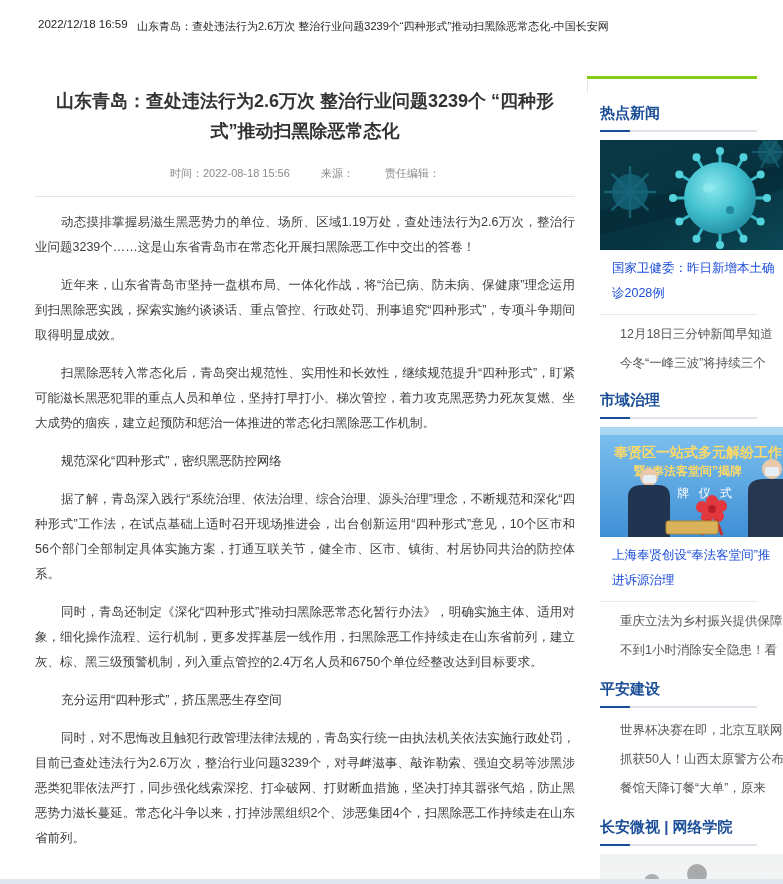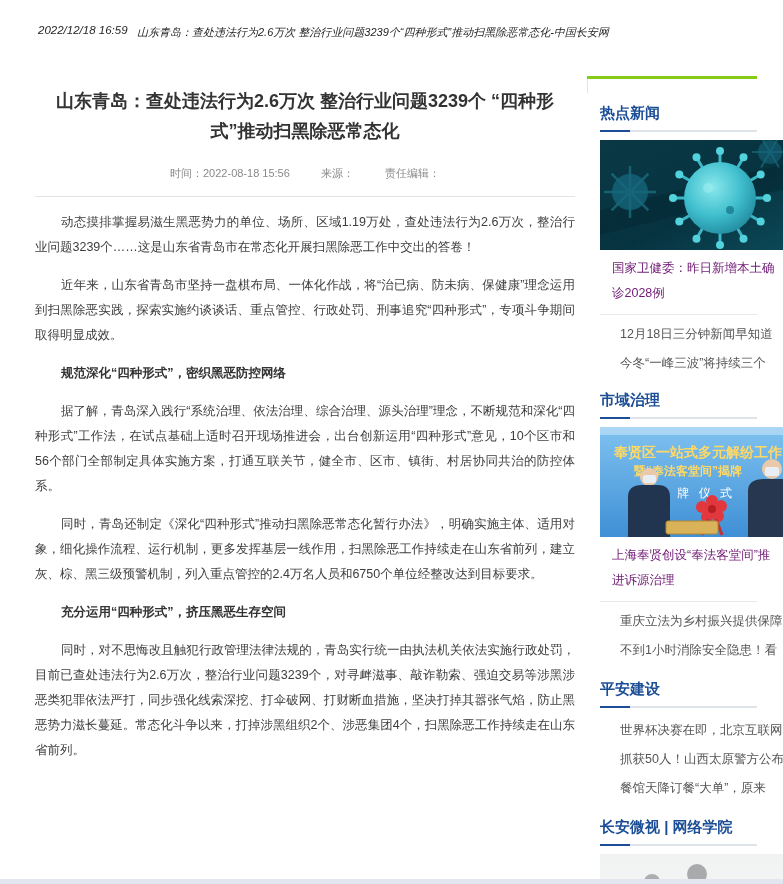"2022/12/18 16:59" .print-header { font-style: italic -> none; top: 24px -> 18px }
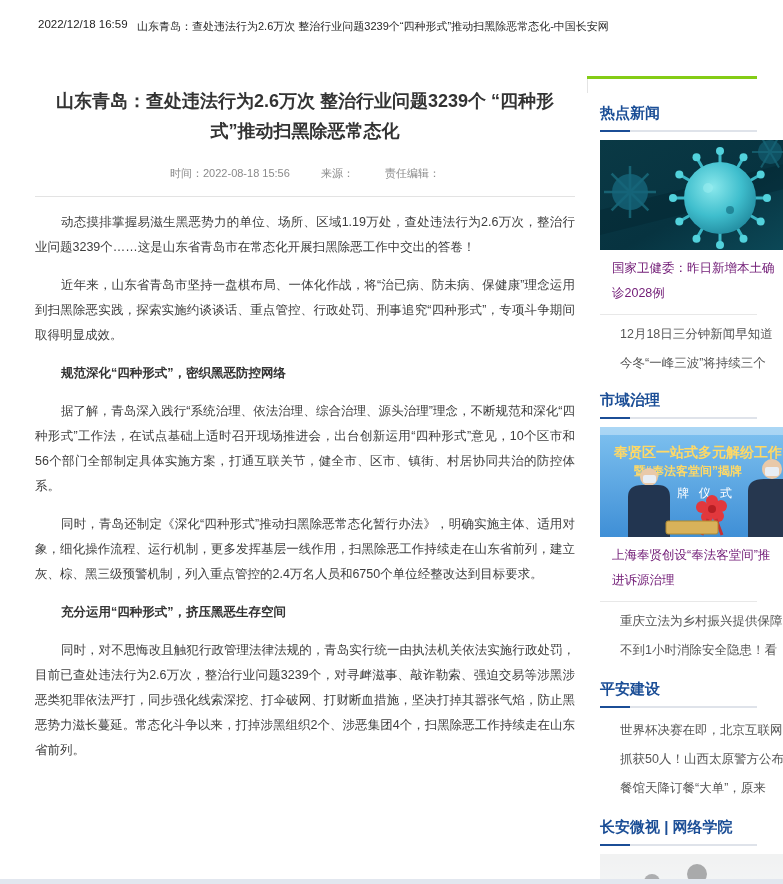"国家卫健委：昨日新增本土确诊2028例" .sb-caption { color: #701a75 -> #1d4ed8 }
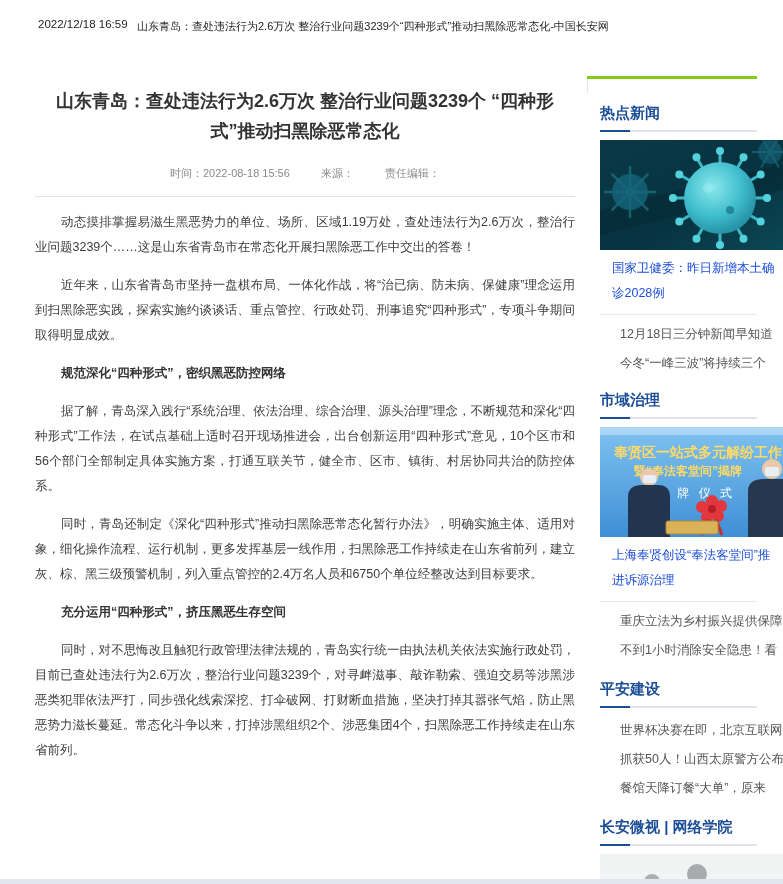"扫黑除恶转入常态化后，青岛突出规范性、实用性和长效性，继续规范提升“四种形式”，" p.body-p { html: none -> <p>扫黑除恶转入常态化后，青岛突出规范性、实用性和长效性，继续规范提升“四种形式”，盯紧可能滋长黑恶犯罪的重点人员和单位，坚持打早打小、梯次管控，着力攻克黑恶势力死灰复燃、坐大成势的痼疾，建立起预防和惩治一体推进的常态化扫黑除恶工作机制。</p> }
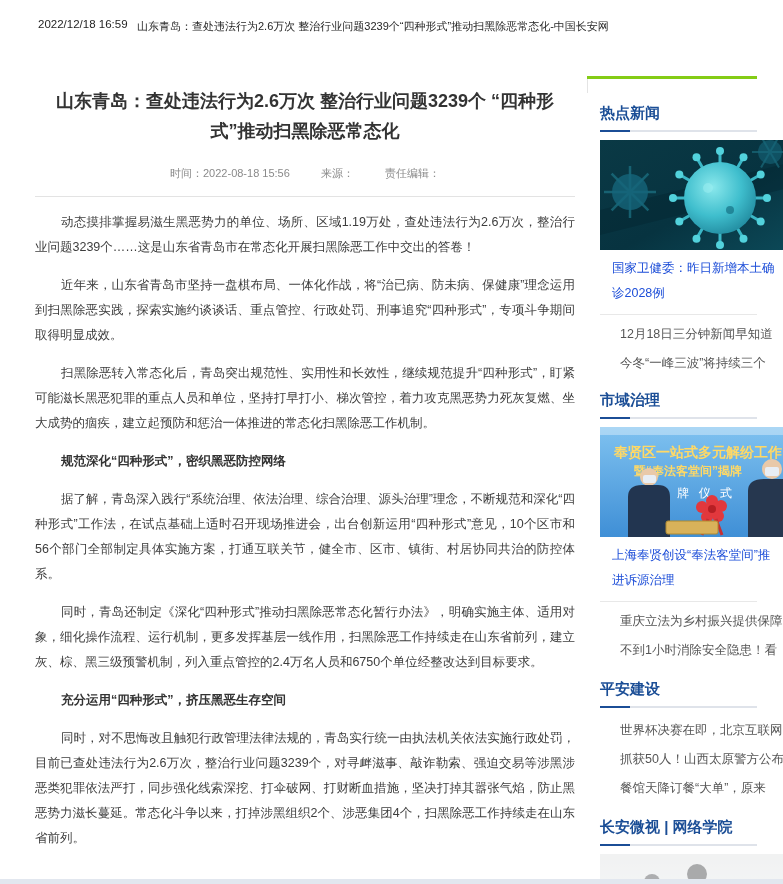"规范深化“四种形式”，密织黑恶防控网络" .body-h { font-weight: bold -> normal }
